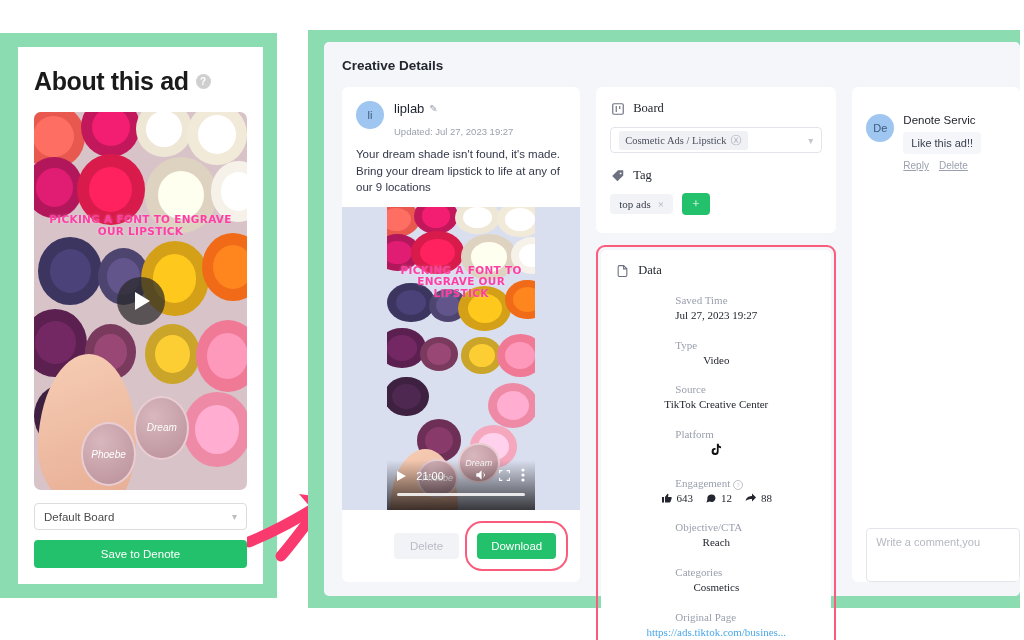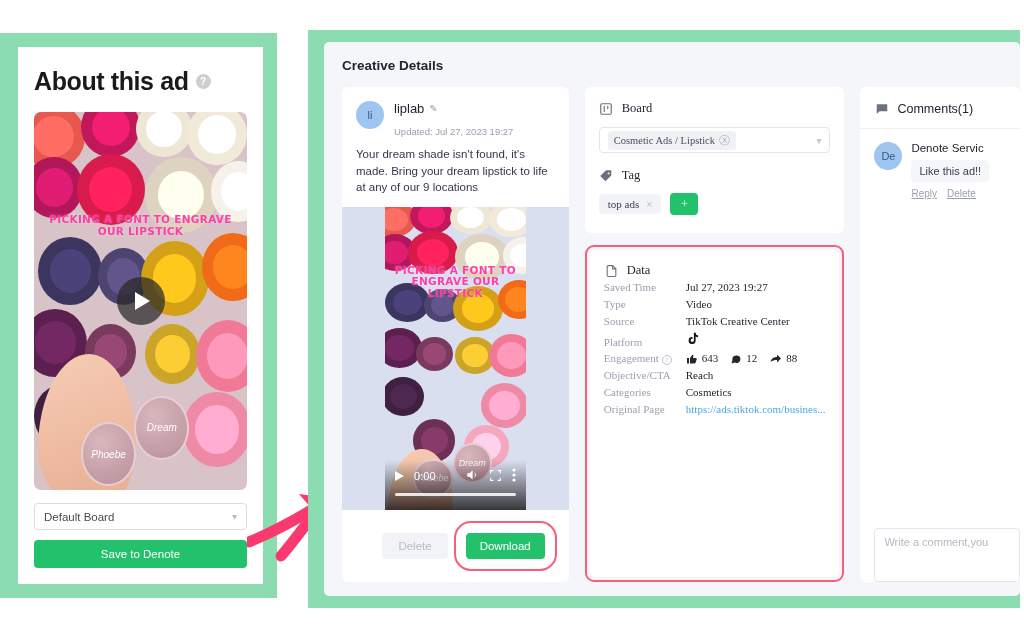"Comments(1)" div.comments-head { html: <div> <span> <svg> <path></path> </svg> </span> <span>Comments(1)</span> </div> -> none }
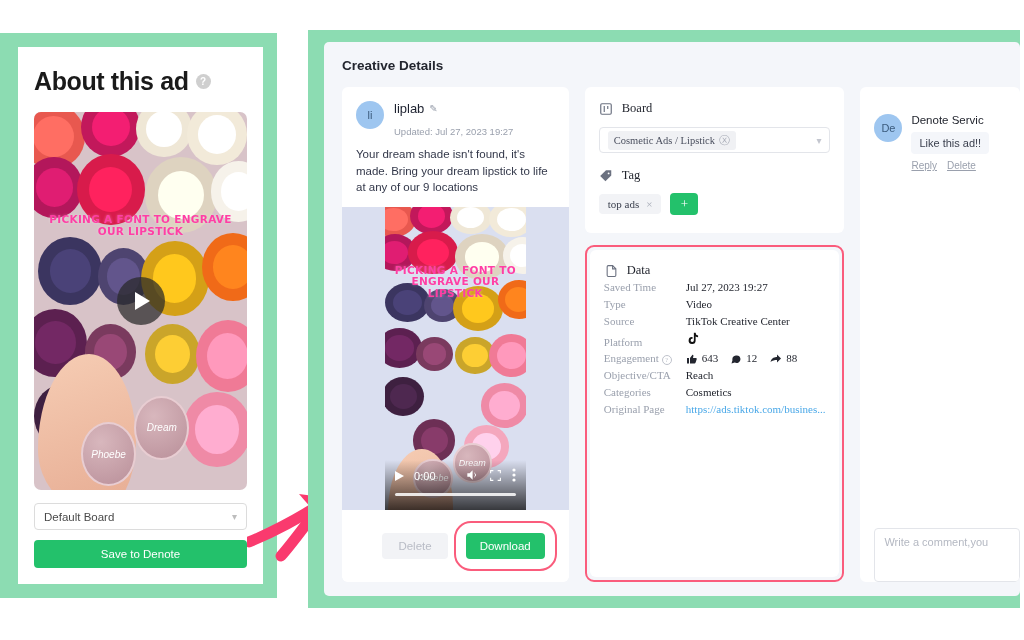"Saved Time" .drow { align-items: flex-end -> center; flex-direction: none -> column; margin-top: 2px -> 15px }
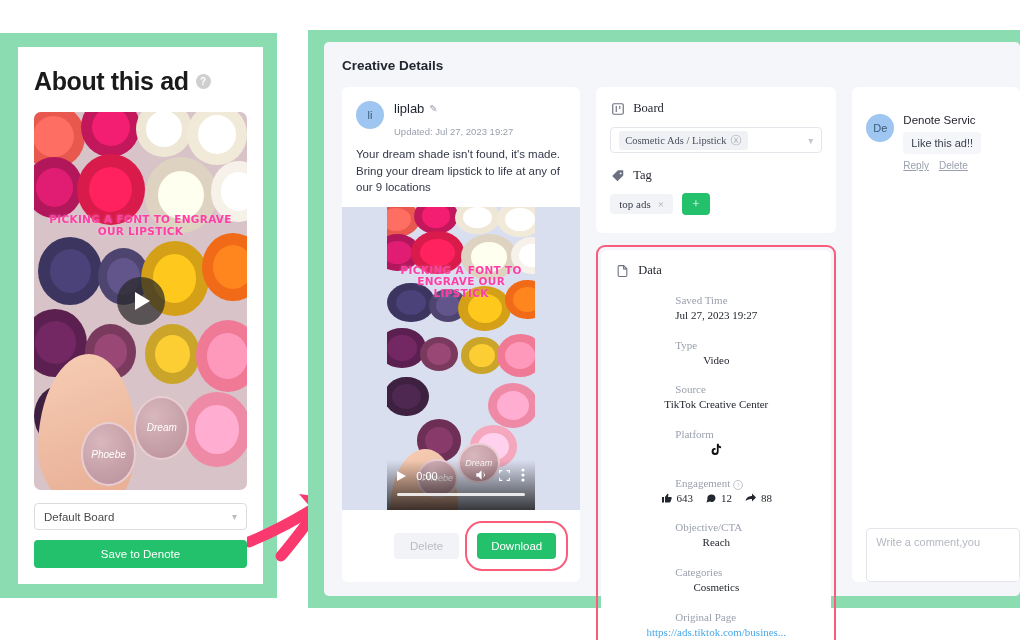"0:00" span { text: 0:00 -> 21:00 }
